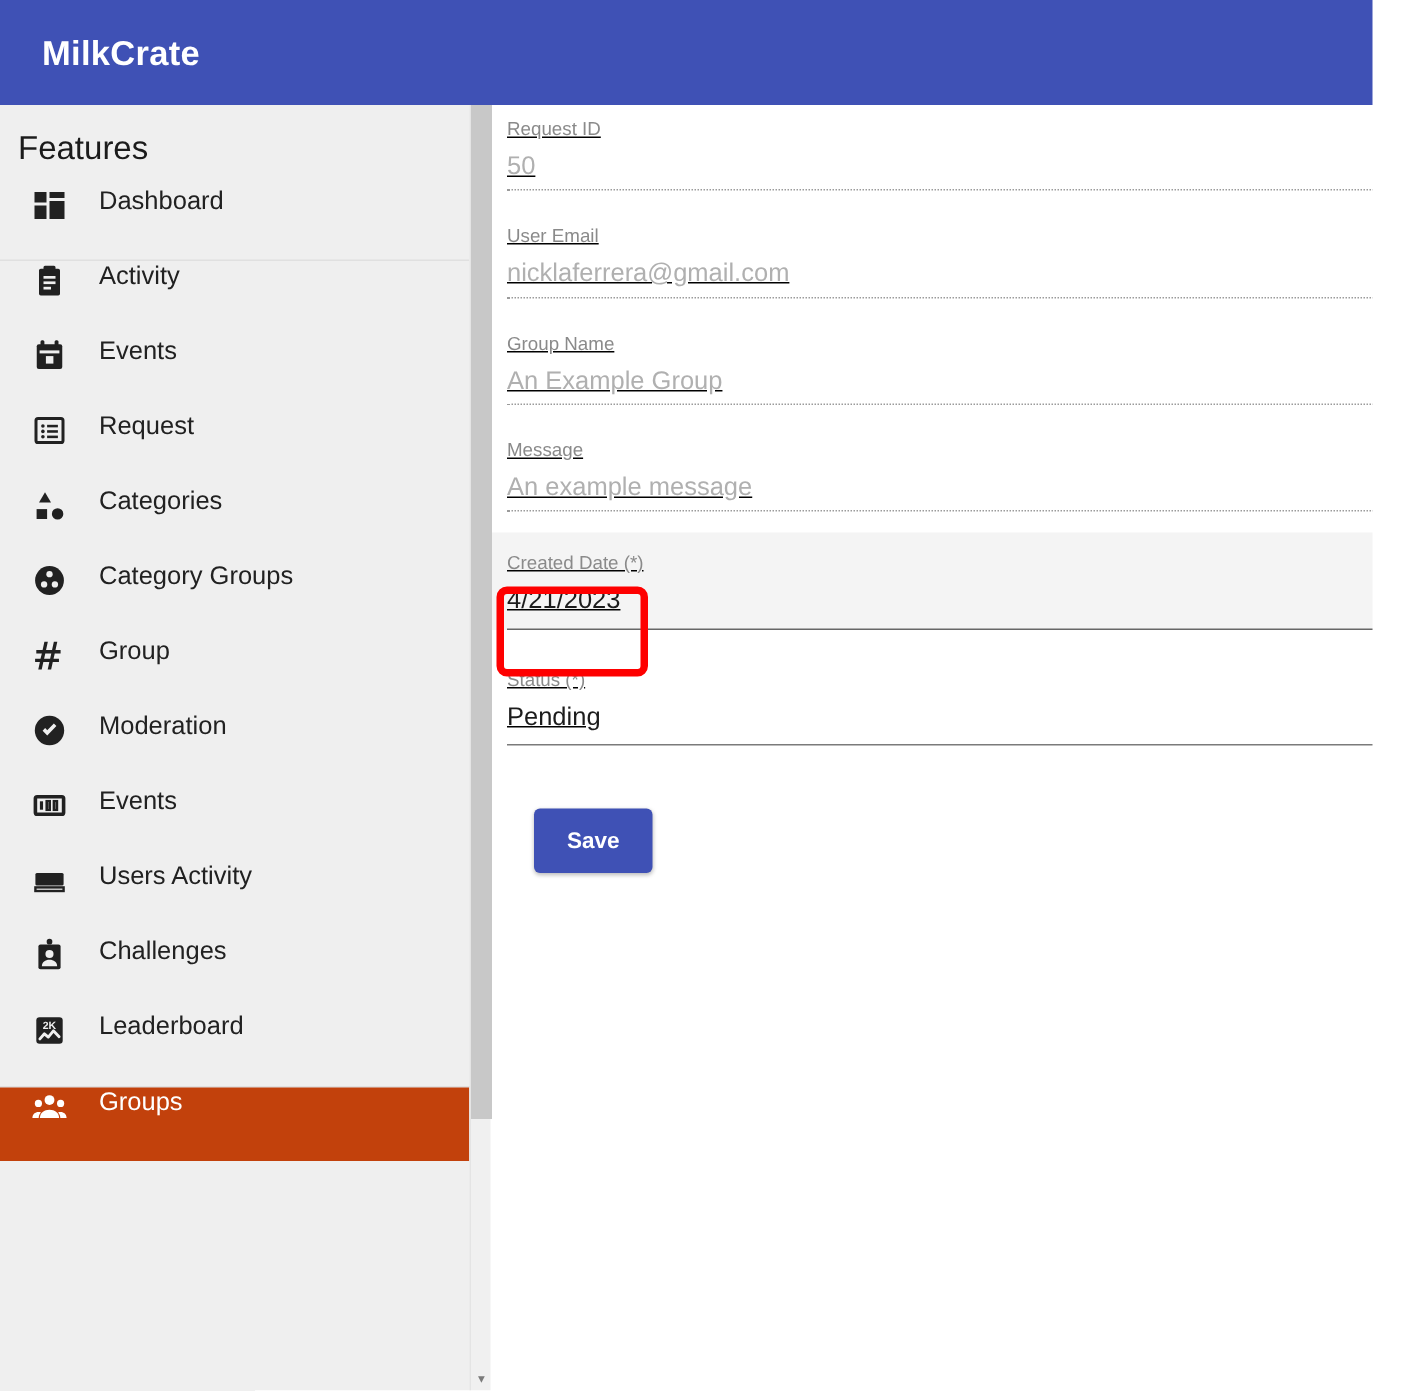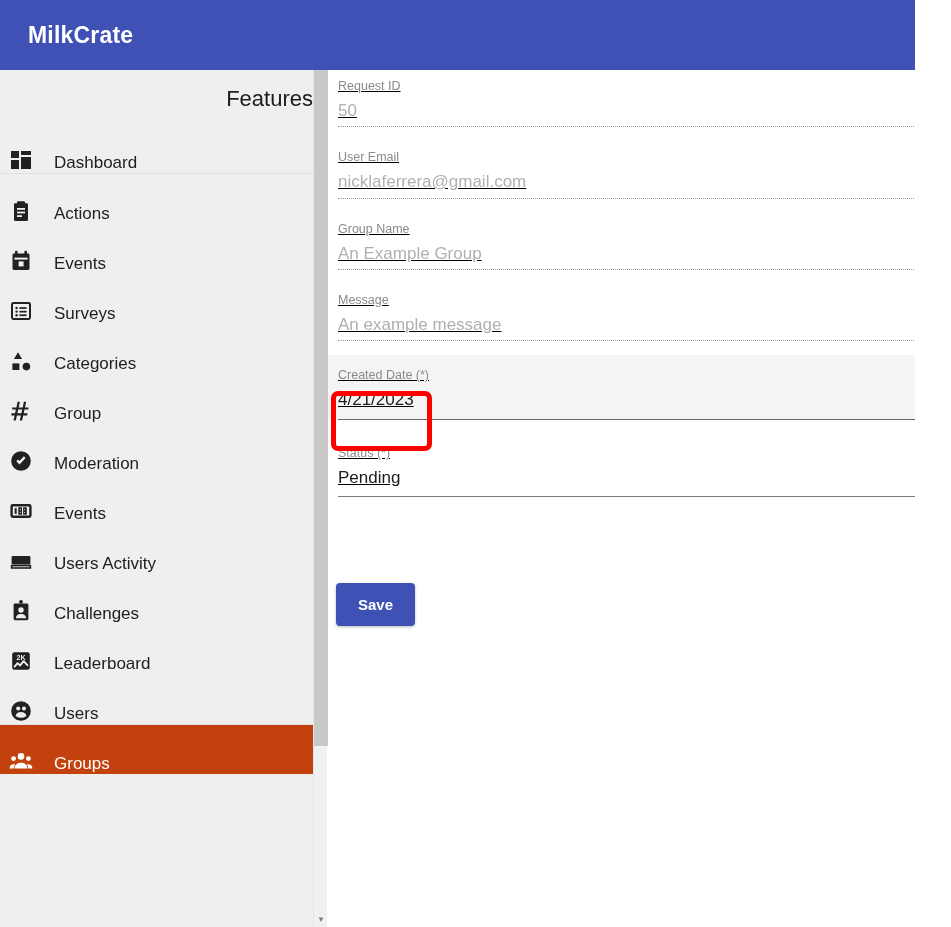"Features" .sidebar-title { text-align: right -> none }
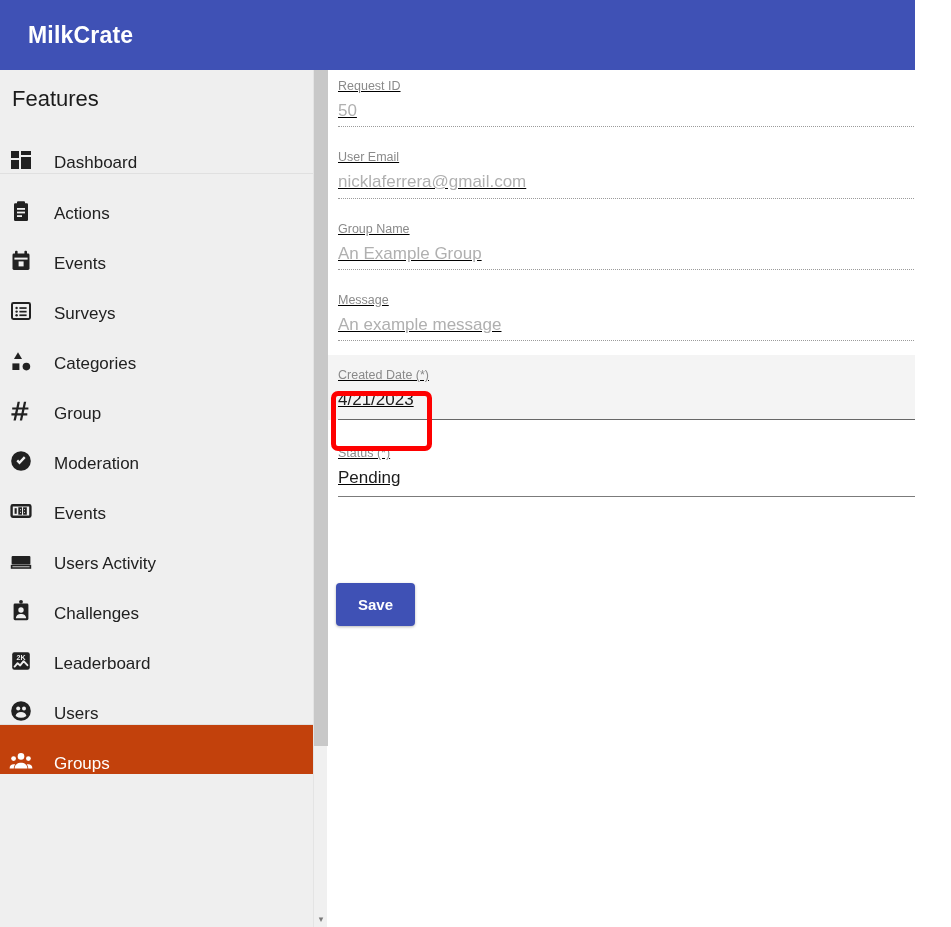"Dashboard" .nav-item { align-items: flex-end -> flex-start; padding-left: 8px -> 20px }
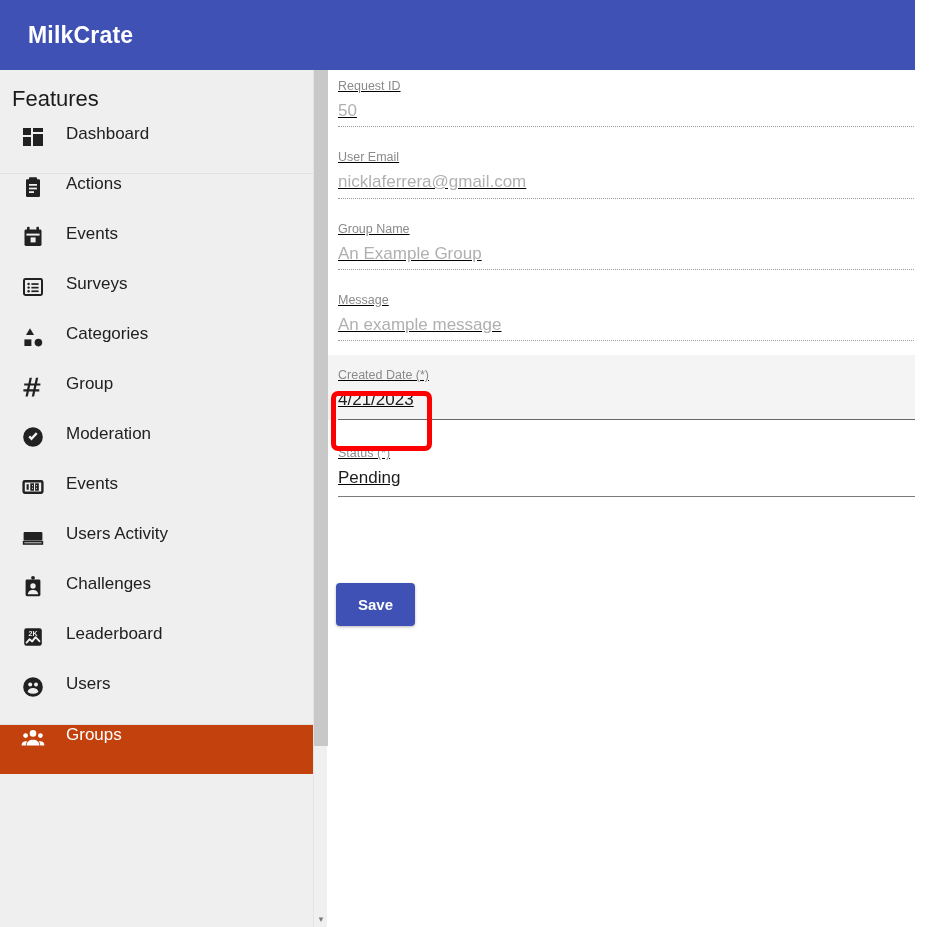"Actions" span.nav-label { text: Actions -> Activity }
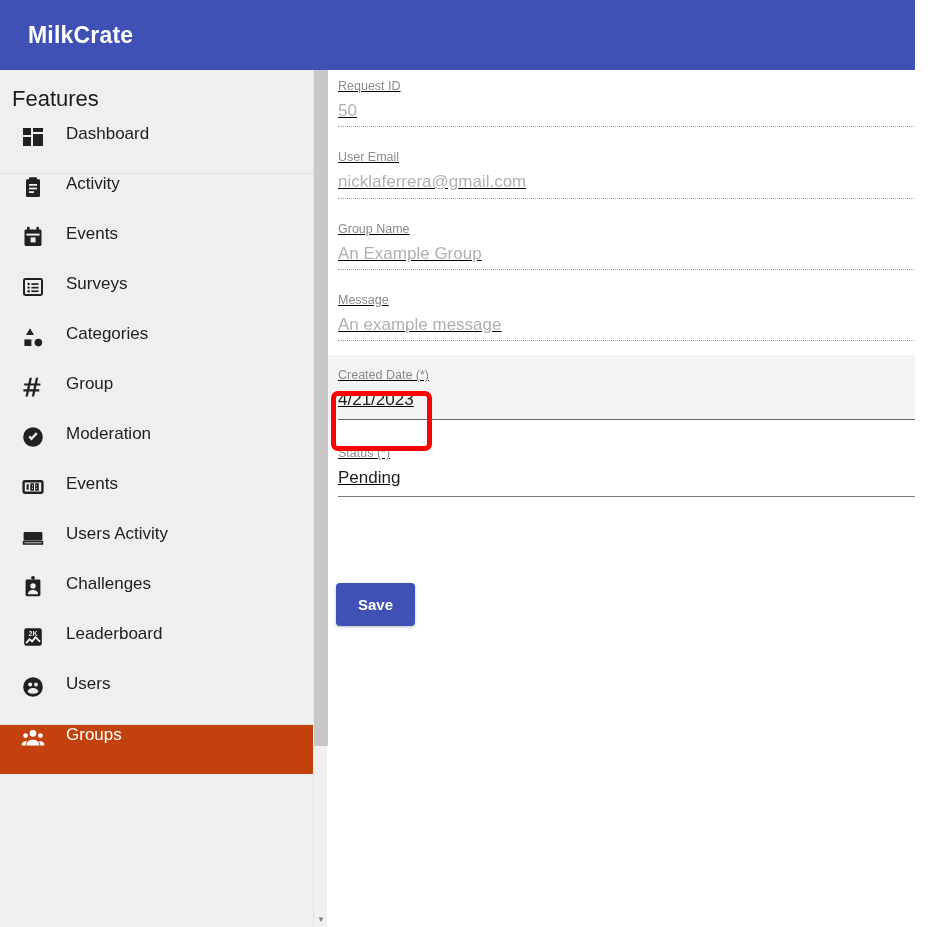"Surveys" span.nav-label { text: Surveys -> Request }
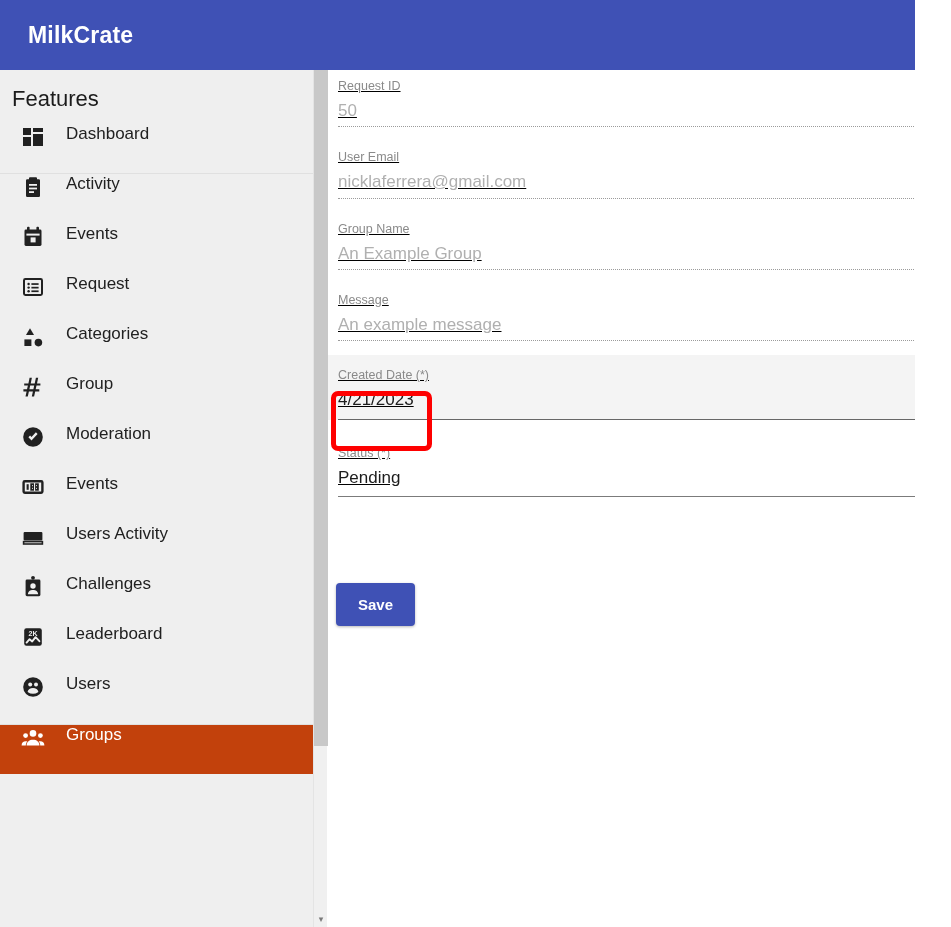"Category Groups" div.nav-item { html: none -> <div> <span> <svg> <circle></circle> <circle></circle> <circle></circle> <circle></circle> </svg> </span> <span>Category Groups</span> </div> }
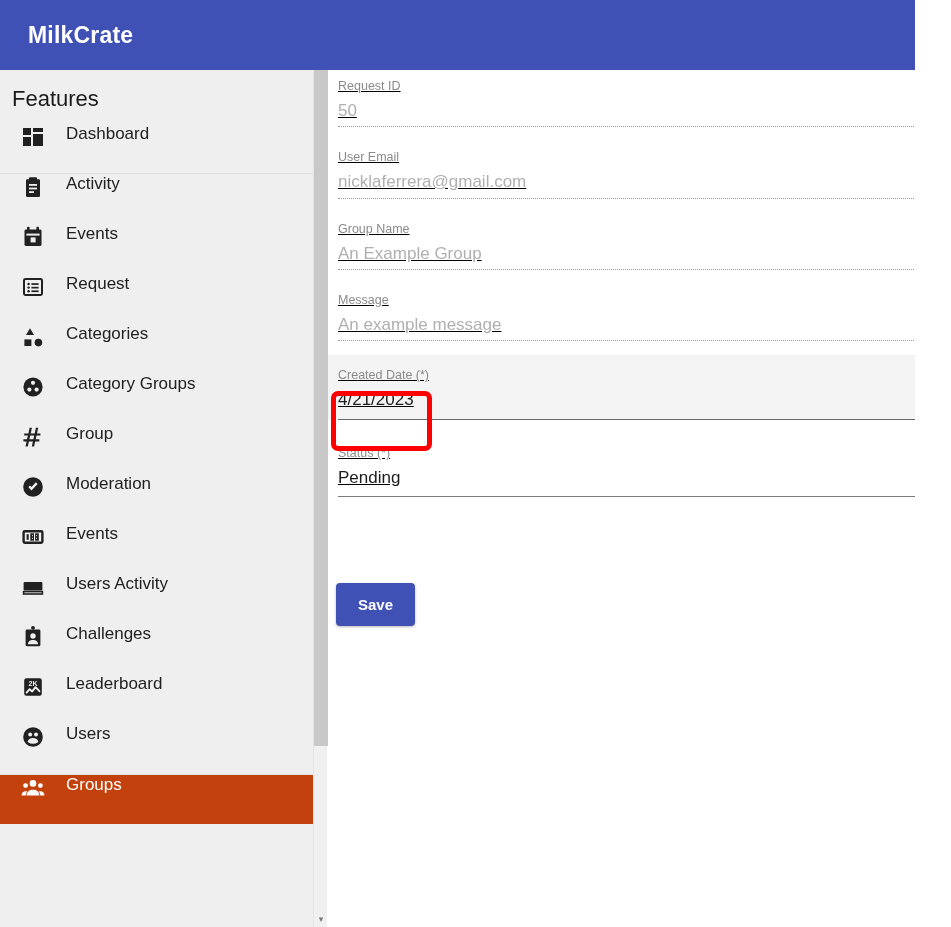"Save" .save-wrap { margin-top: 44px -> none; padding: 42px 0 0 8px -> 42px 0 0 28px }
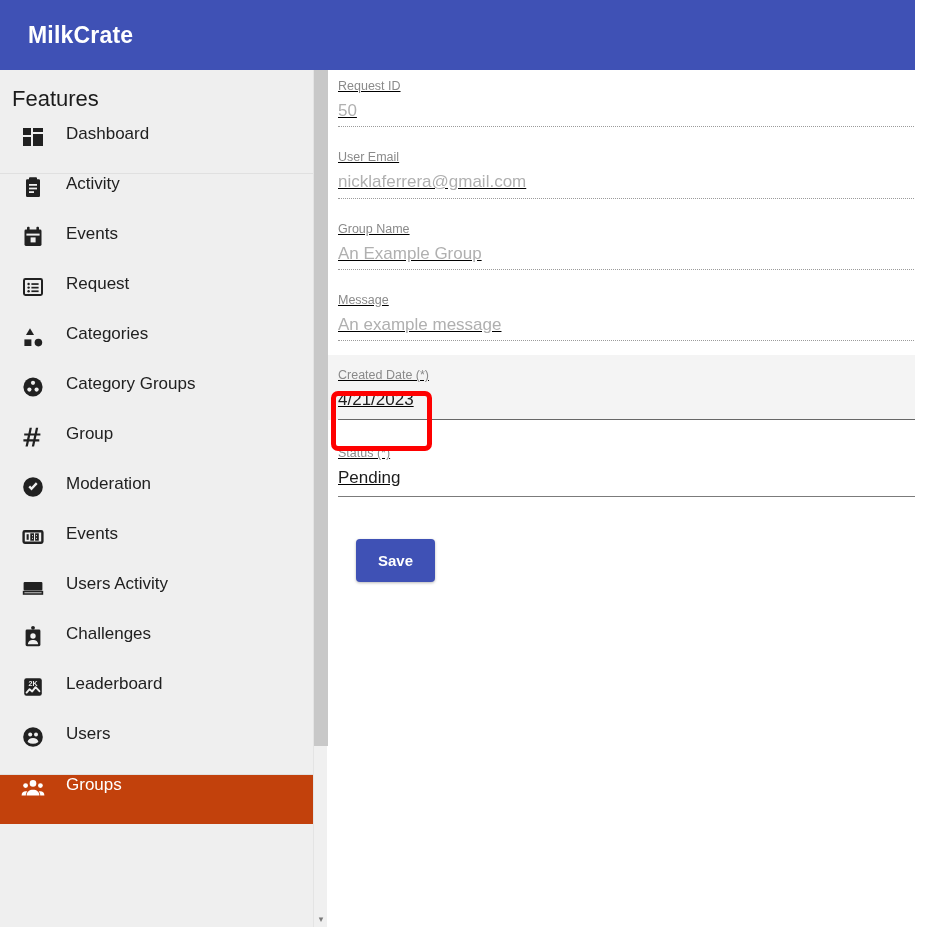"Users" div.nav-item { html: <div> <span> <svg> <circle></circle> <circle></circle> <circle></circle> <path></path> </svg> </span> <span>Users</span> </div> -> none }
